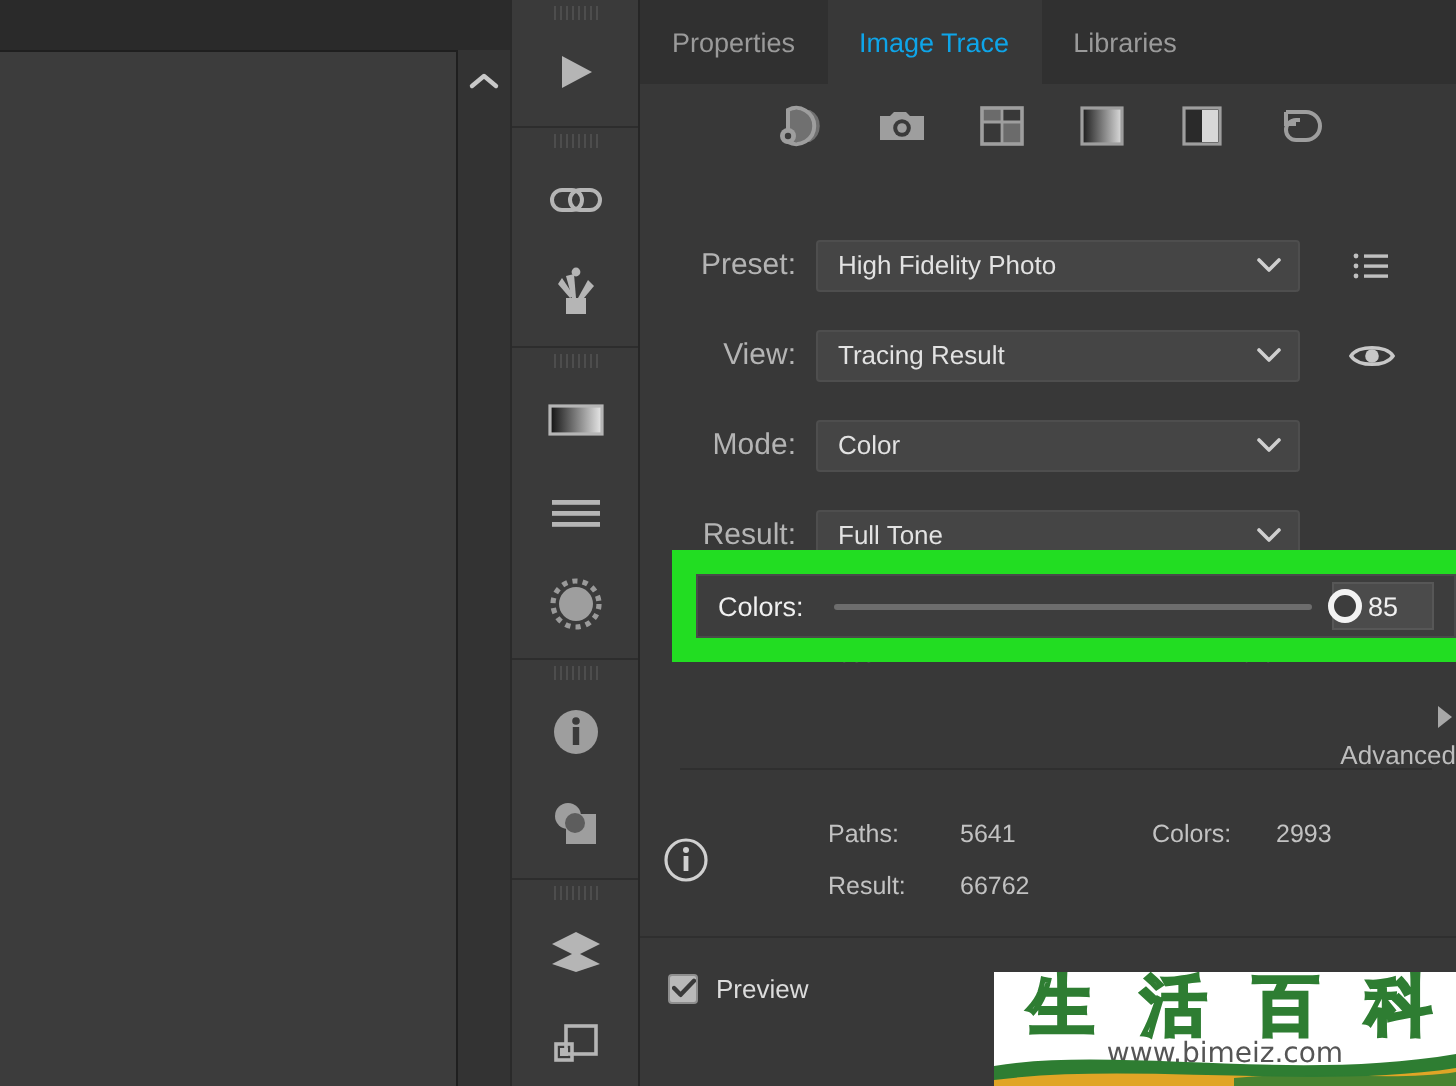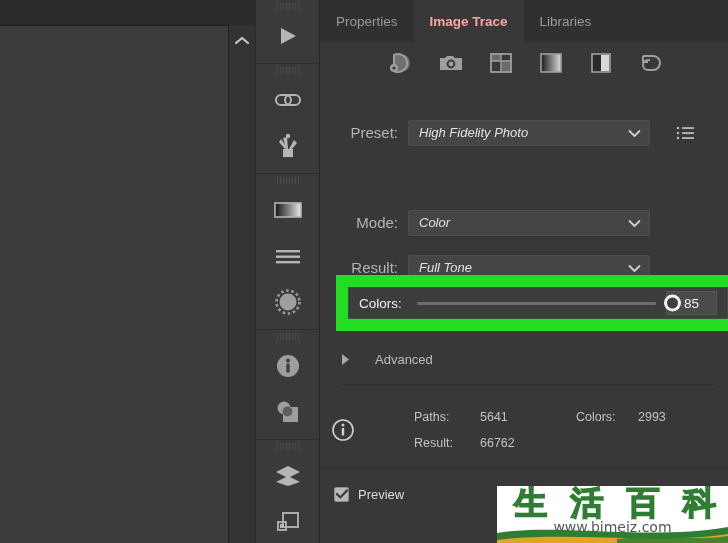"Image Trace" .tab.active { color: #fca5a5 -> #0ea5e9; font-weight: bold -> normal }
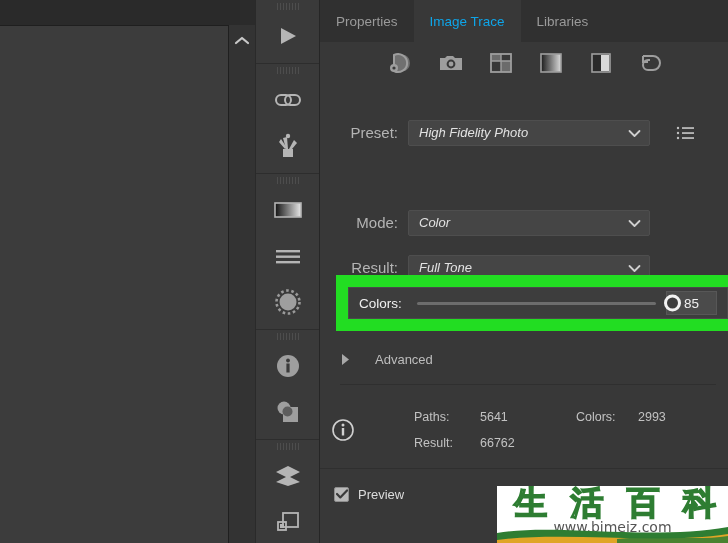"High Fidelity Photo" .select { font-style: italic -> none }
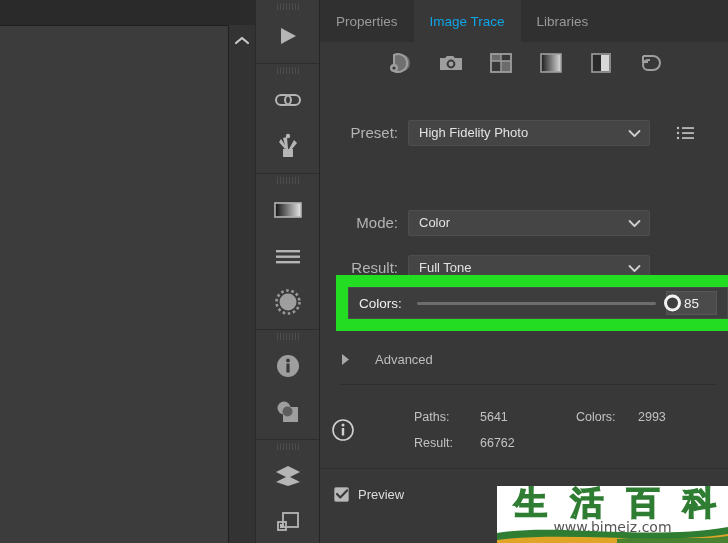"View:" div.row { html: none -> <div> <div>View:</div> <div> <span>Tracing Result</span> <span> <svg> <path></path> </svg> </span> </div> <div> <svg> <path></path> <circle></circle> </svg> </div> </div> }
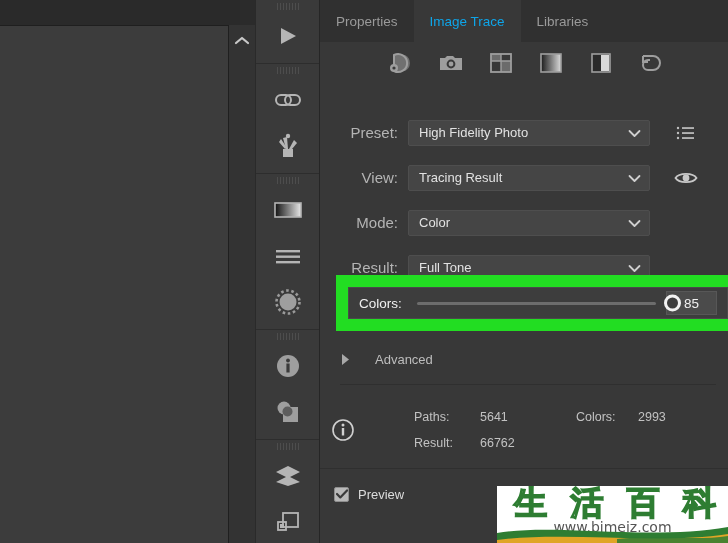"Advanced" .advanced { align-items: flex-start -> flex-end; flex-direction: none -> column; gap: 24px -> 0 }
